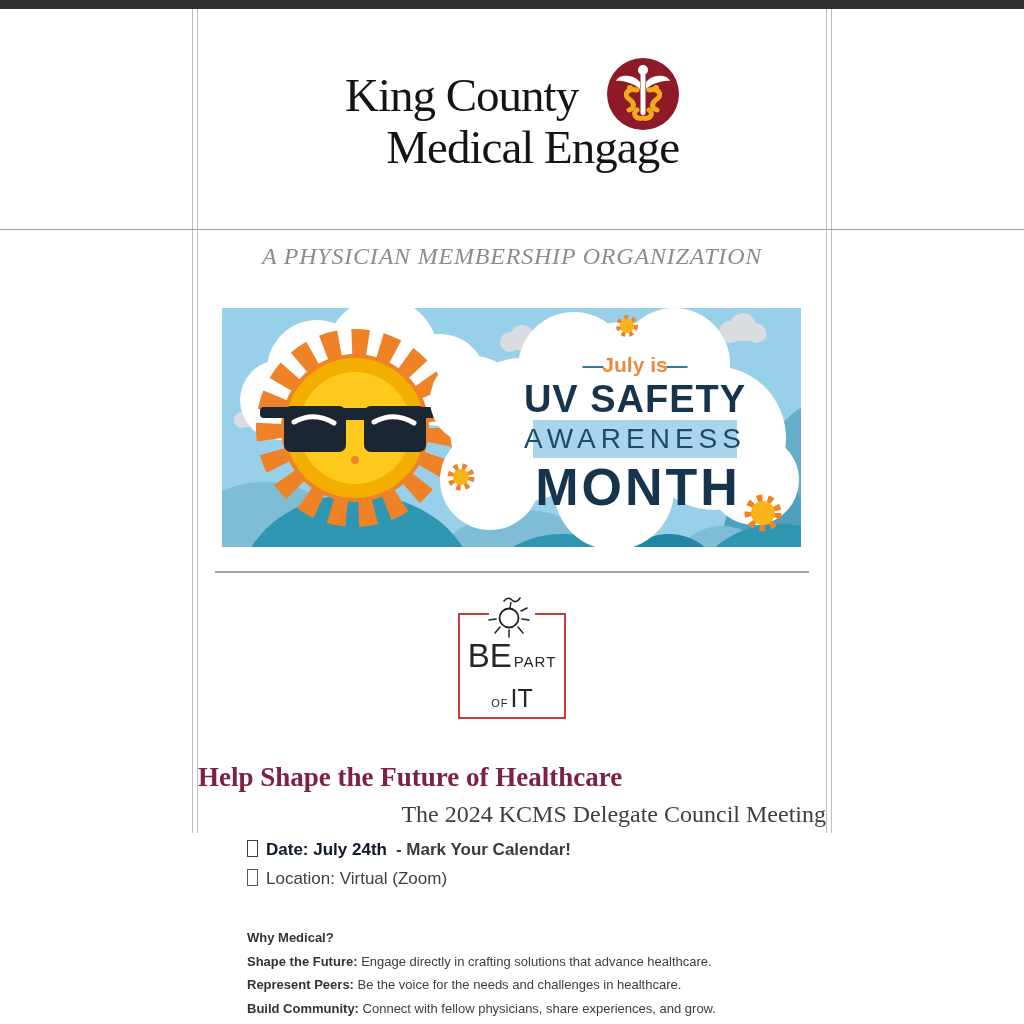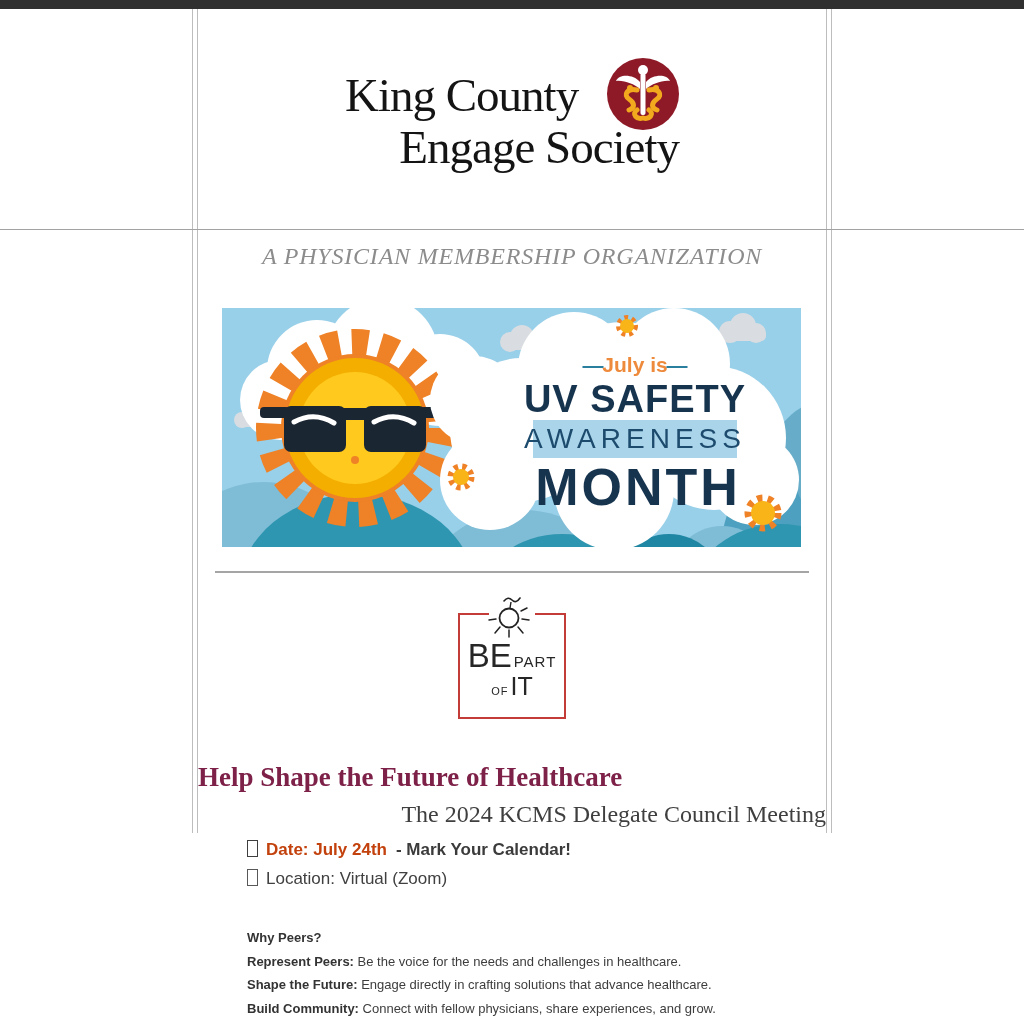"Engage Society" span.logo-line { text: Engage Society -> Medical Engage }
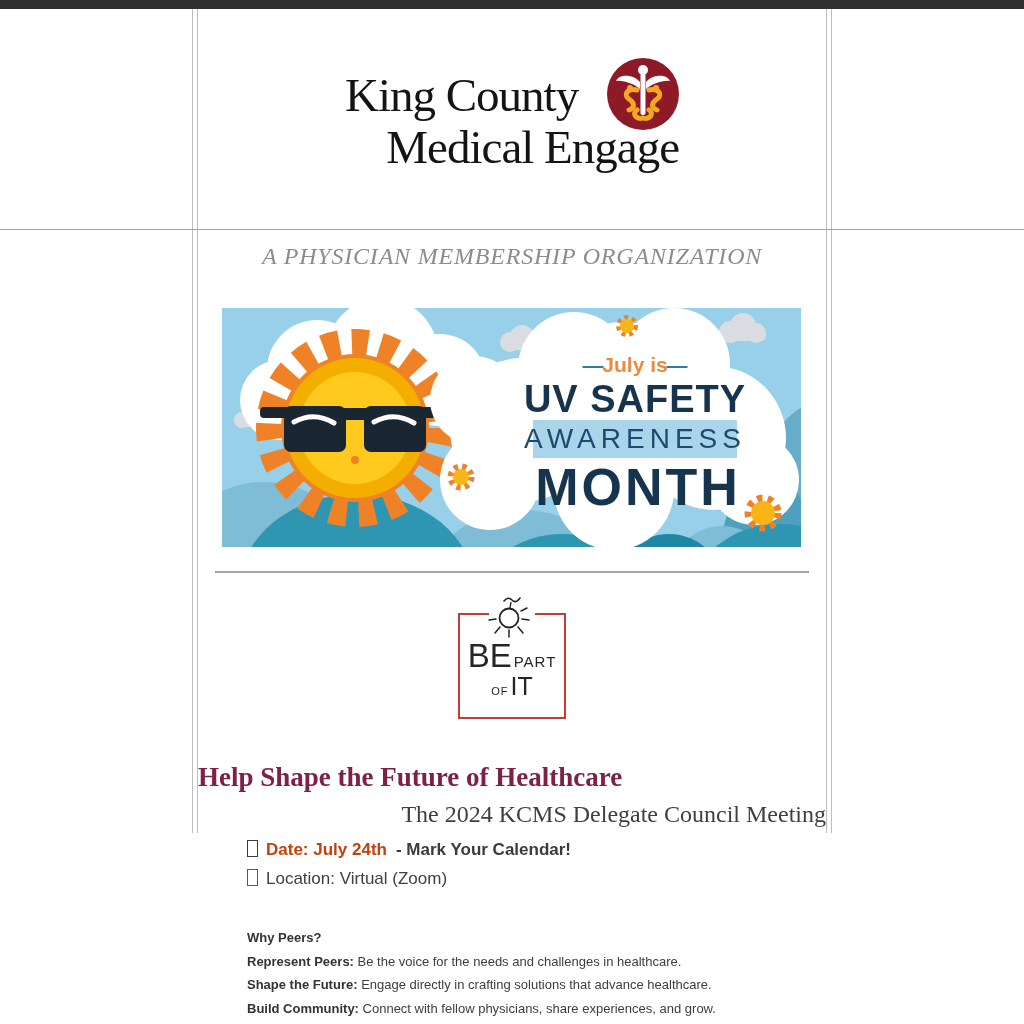"OF" .badge-row2 { margin-top: 2px -> 14px }
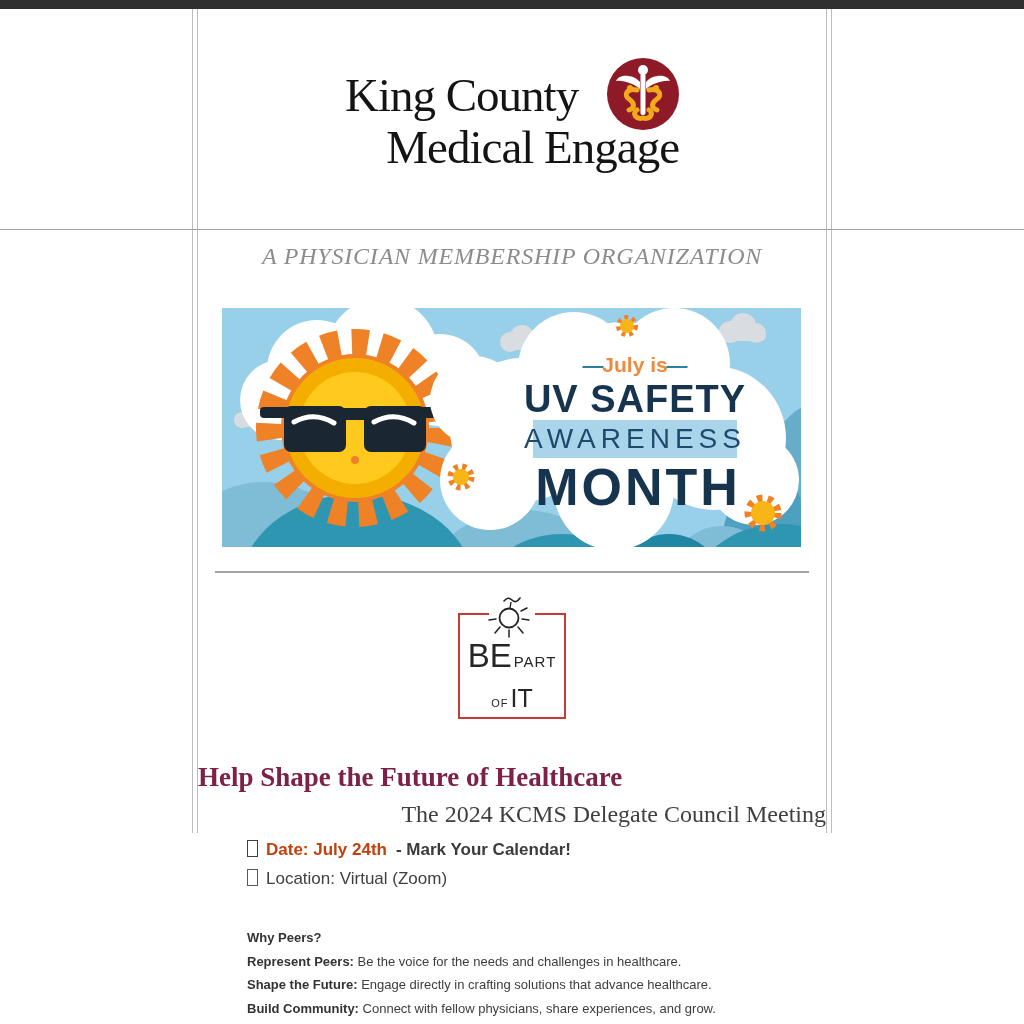"Date: July 24th" .maroon { color: #c2410c -> #0f172a }
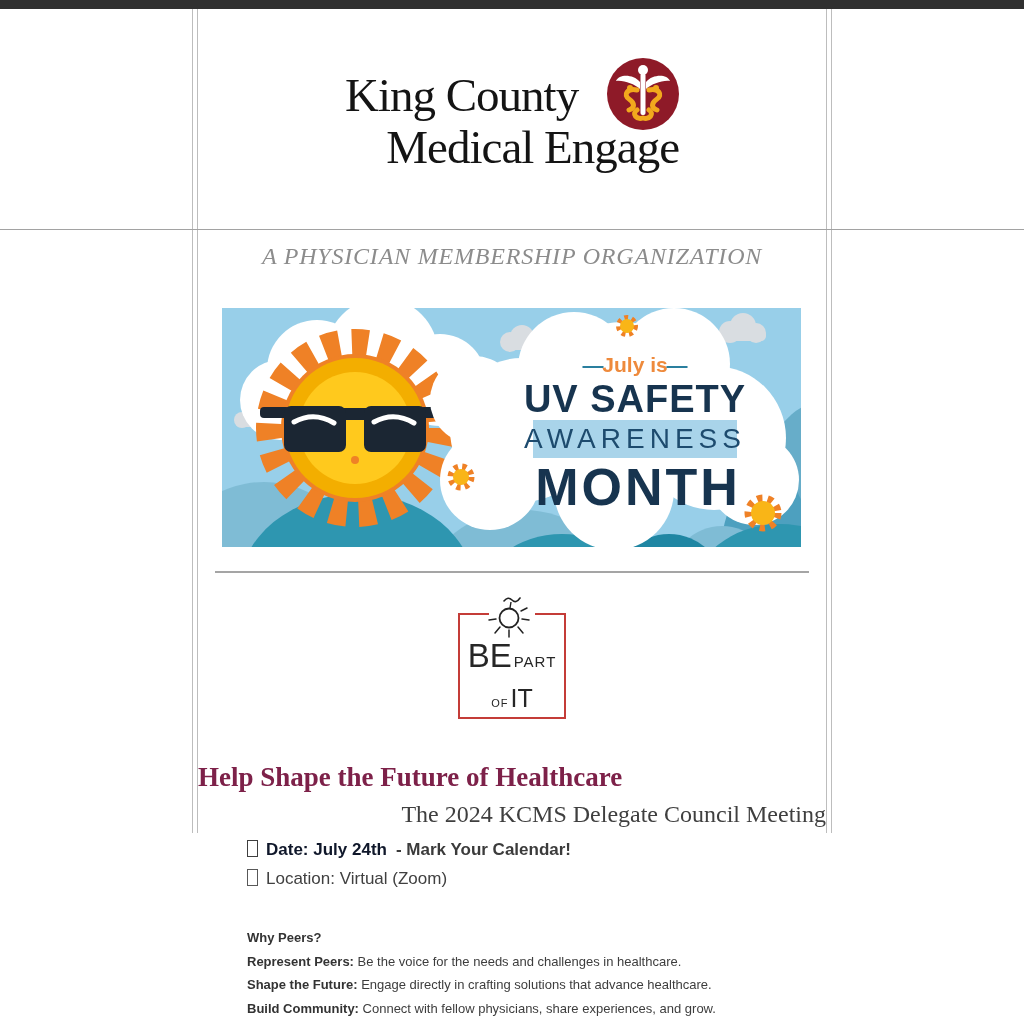"Why Peers?" b { text: Peers -> Medical }
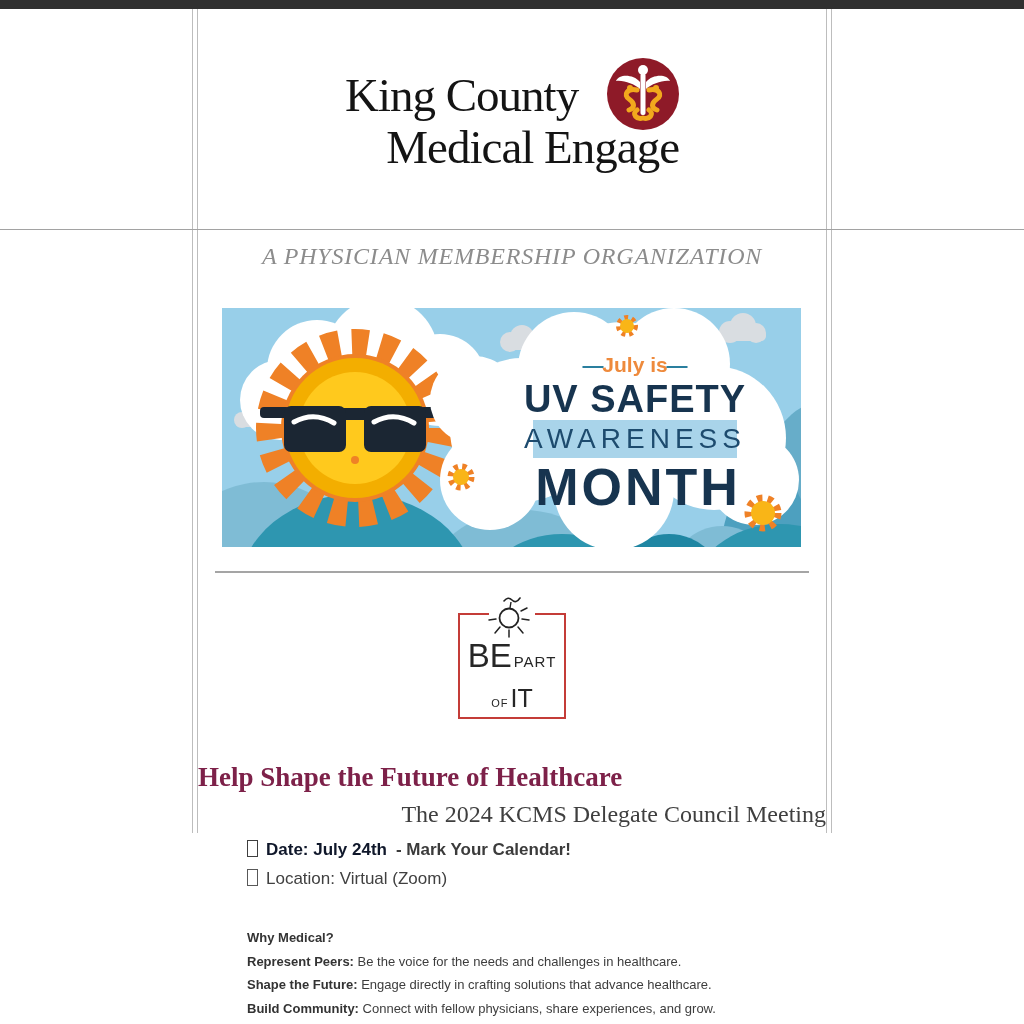"Represent Peers: Be the voice" div.why-line { order: before "Shape the Future: Engage directly" -> after "Shape the Future: Engage directly" }
